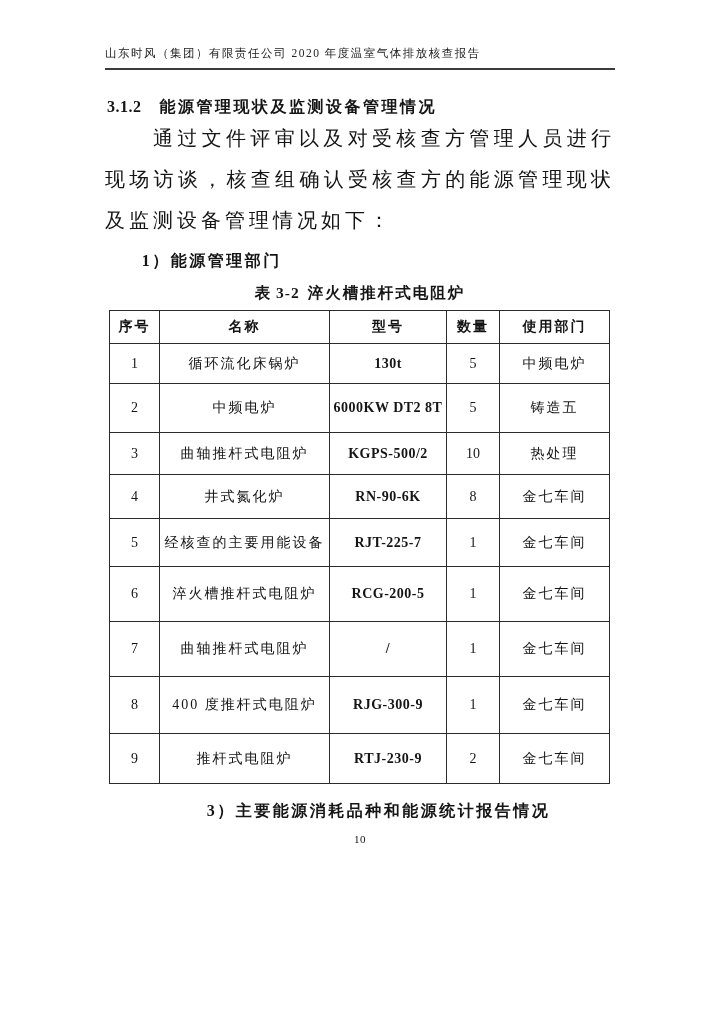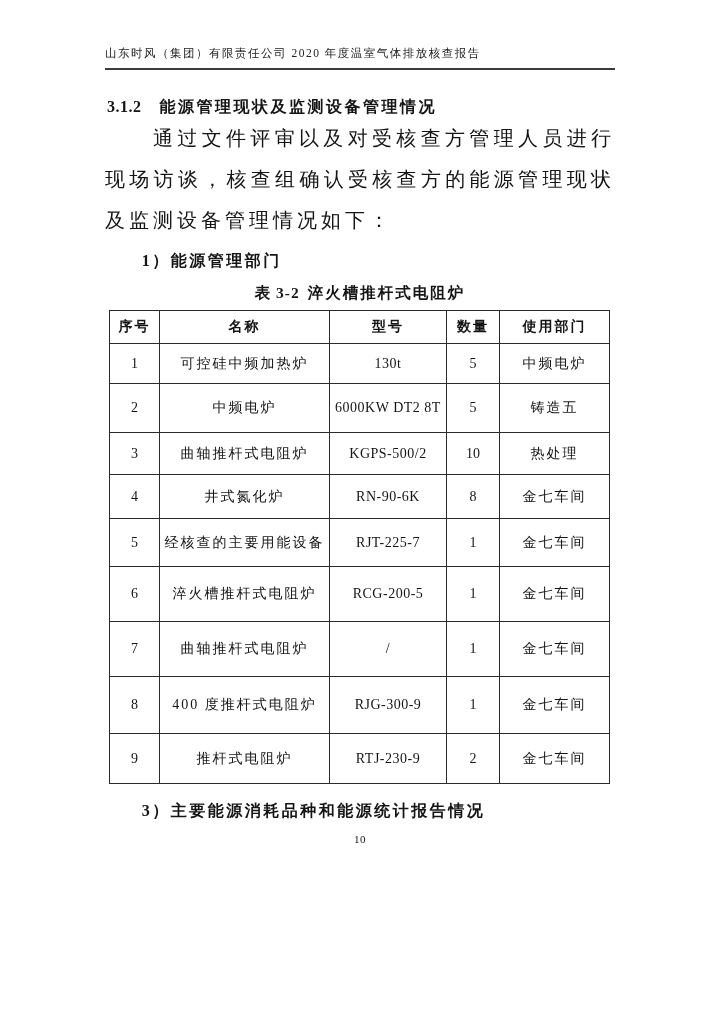"可控硅中频加热炉" td.cjk { text: 可控硅中频加热 -> 循环流化床锅 }
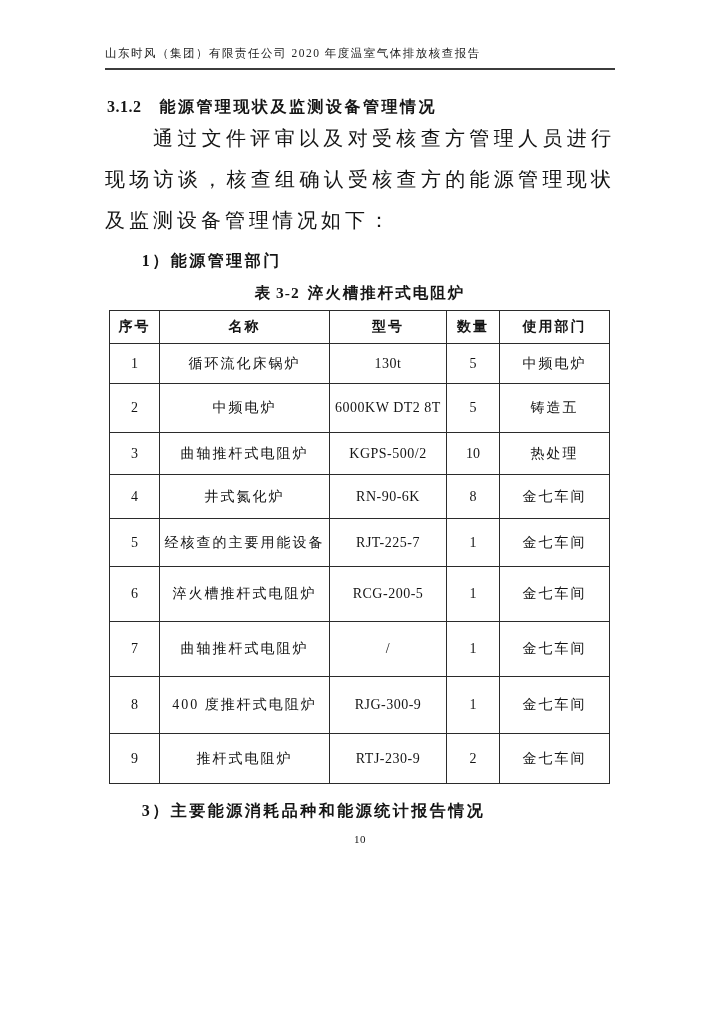"130t" table.equip td.model { font-weight: normal -> bold }
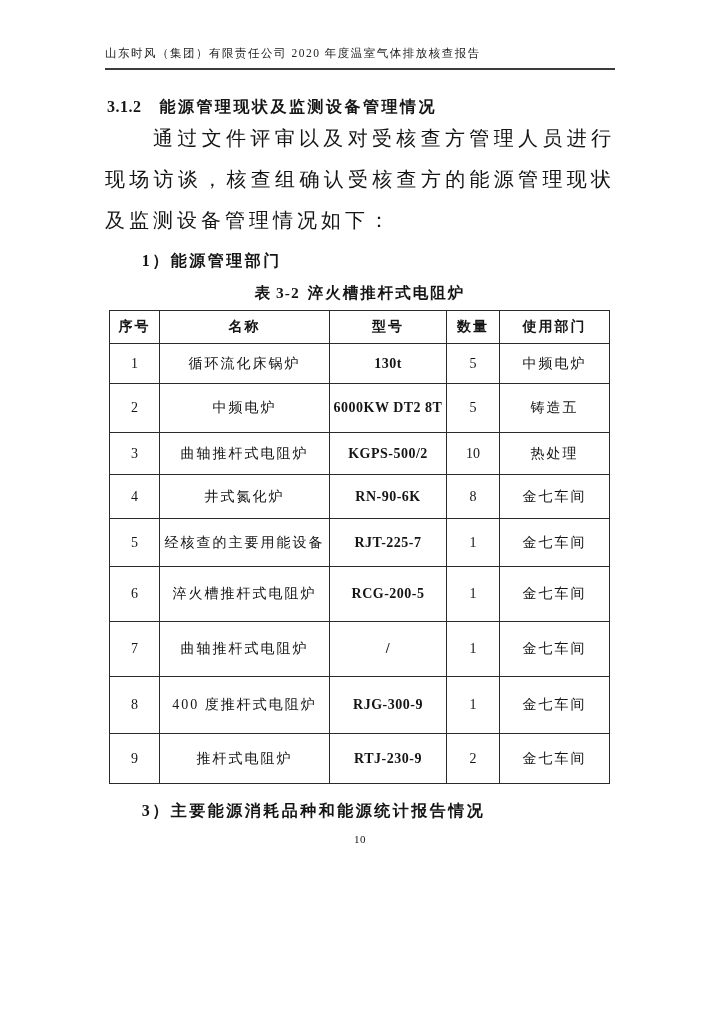"3）主要能源消耗品种和能源统计报告情况" .sub-heading.after-table { text-align: none -> center }
